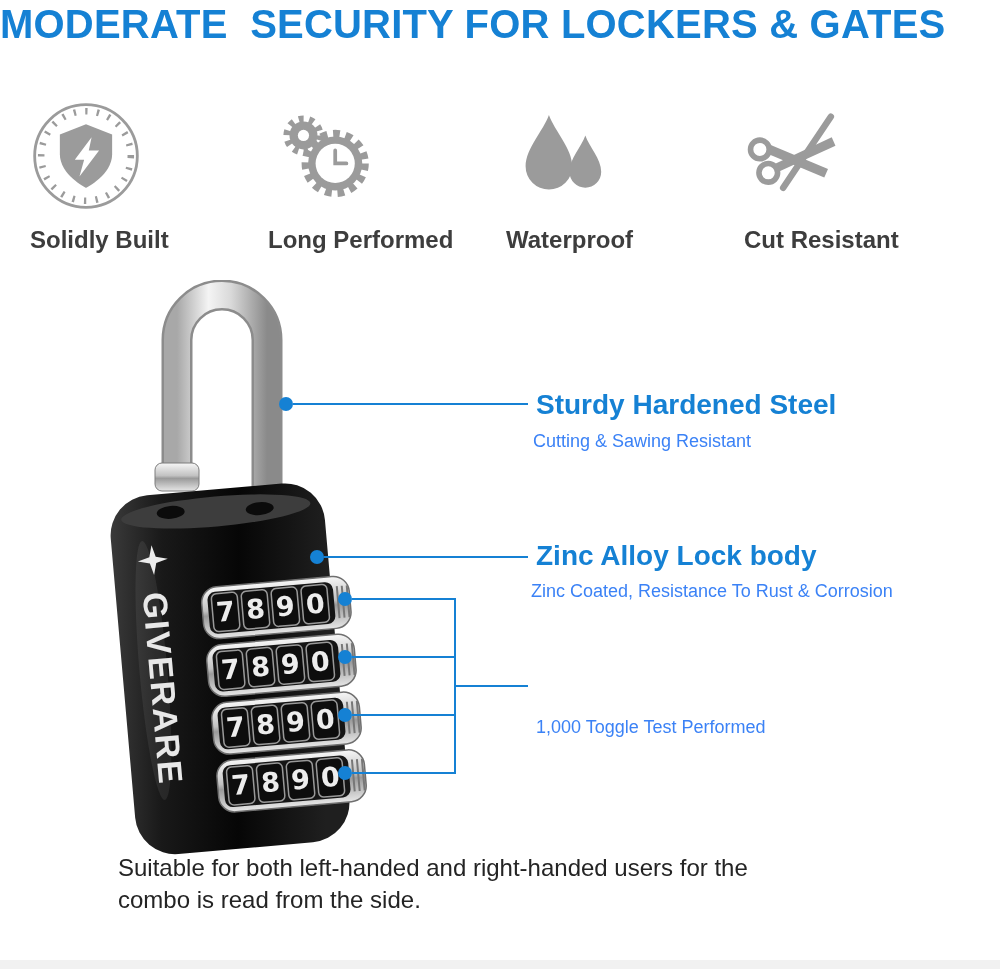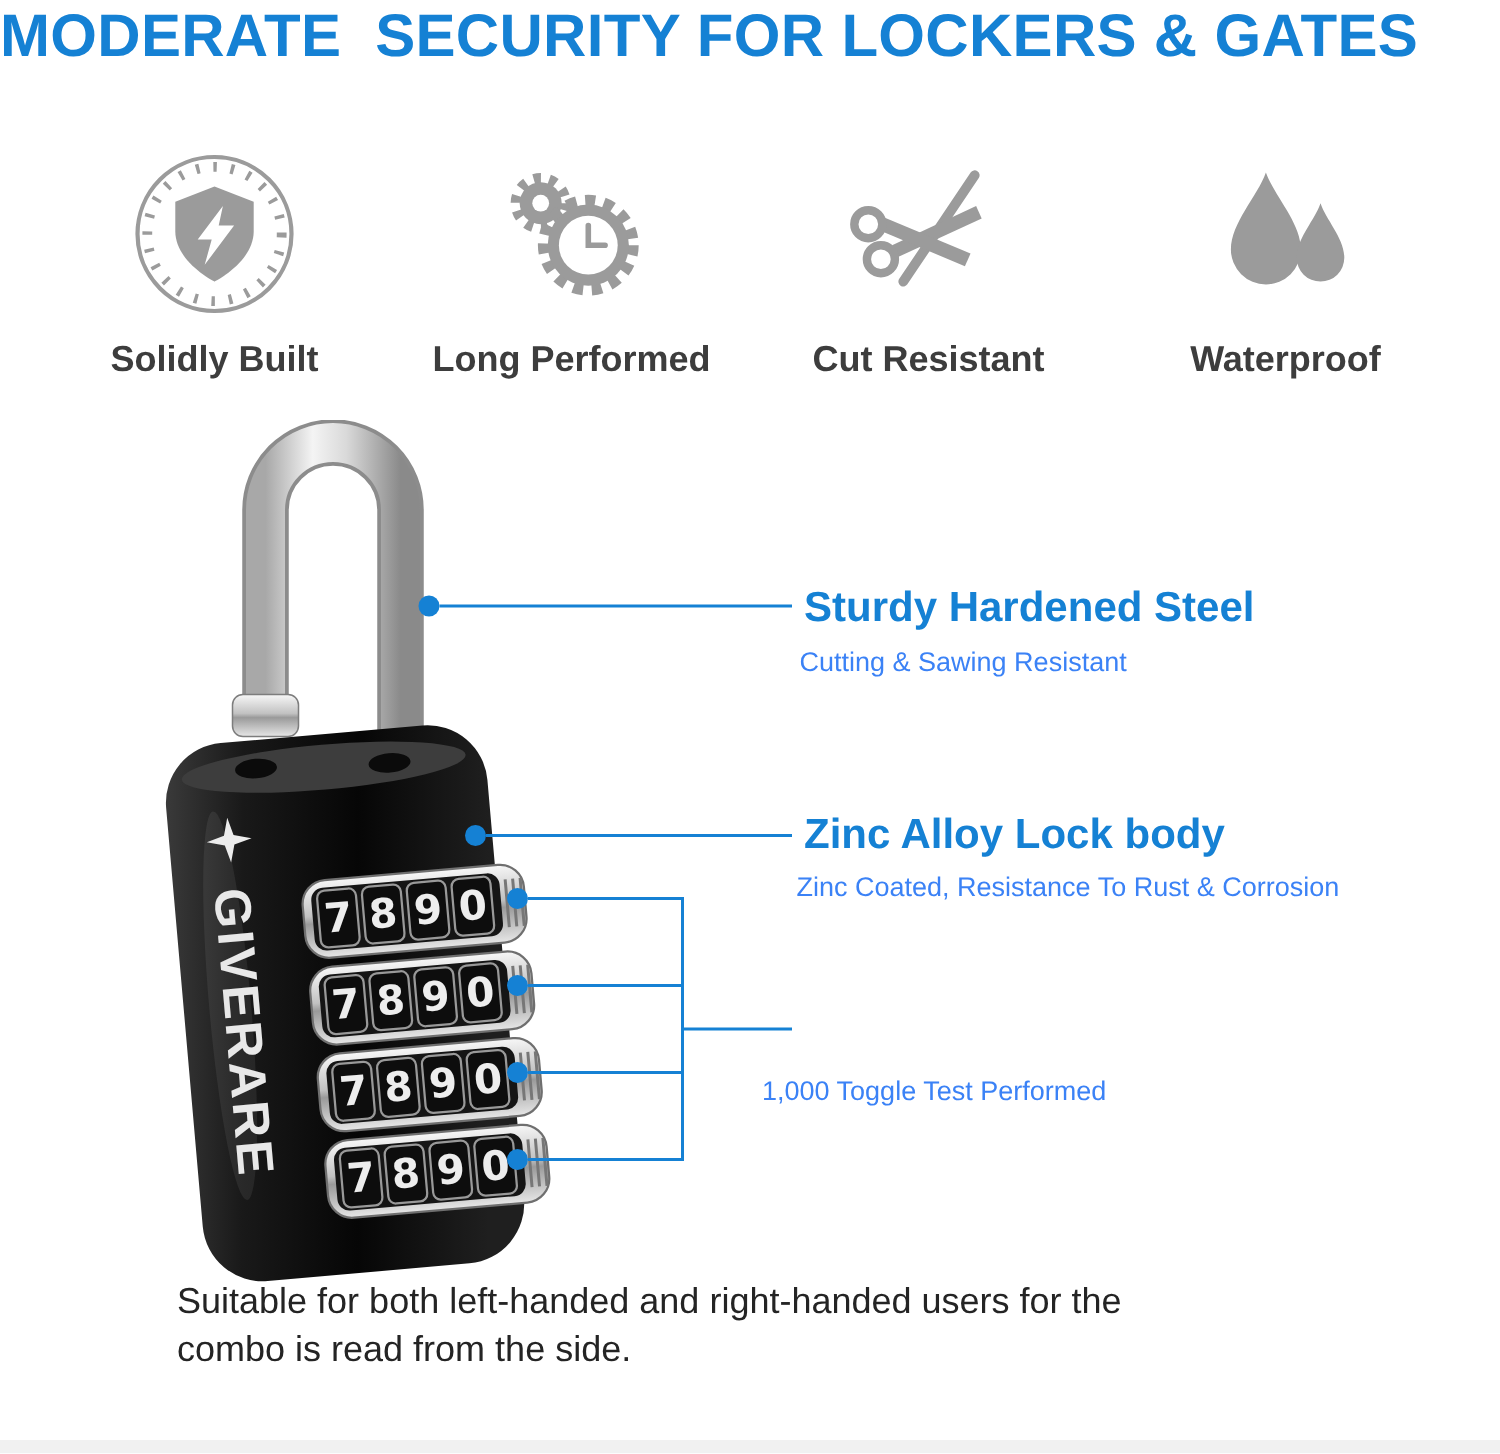"Solidly Built" .feature { align-items: center -> none }
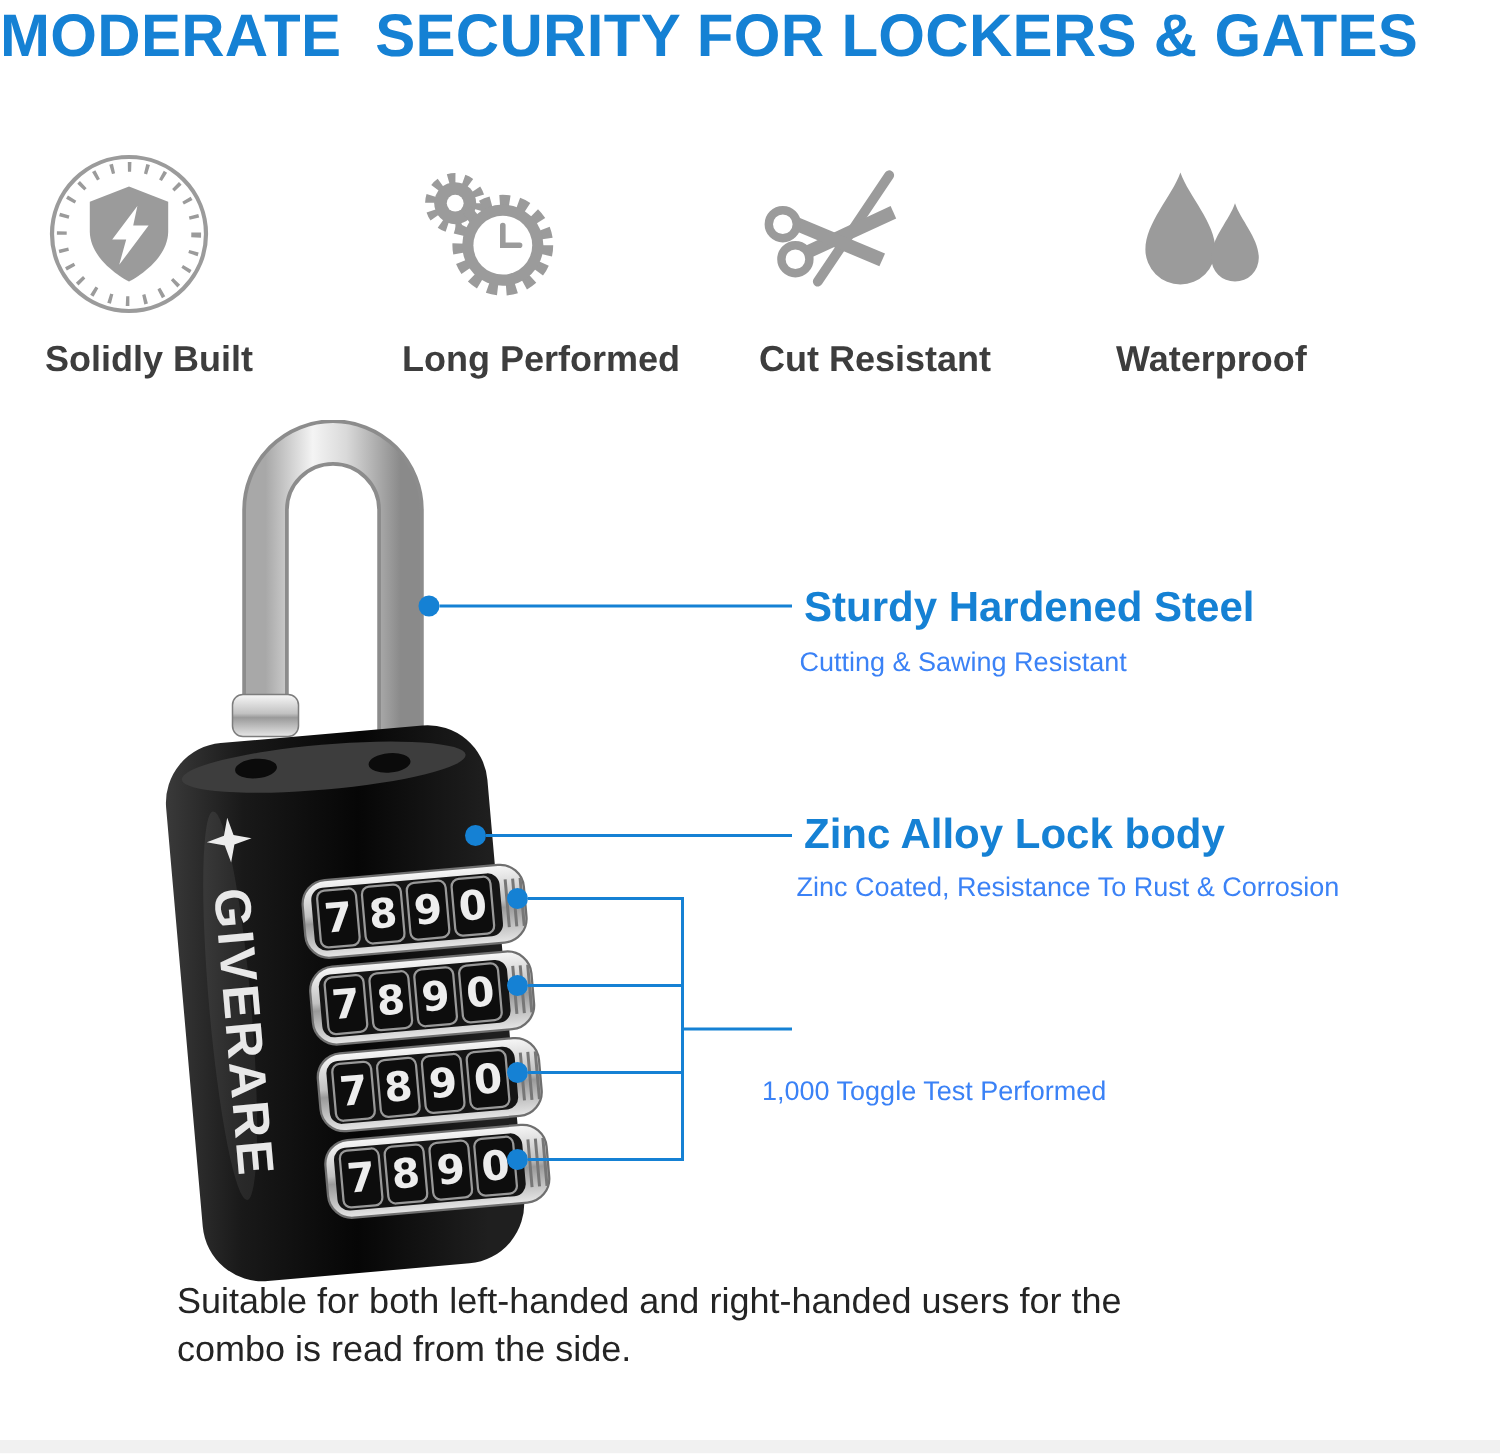"Cut Resistant" div.feature { order: before "Waterproof" -> after "Waterproof" }
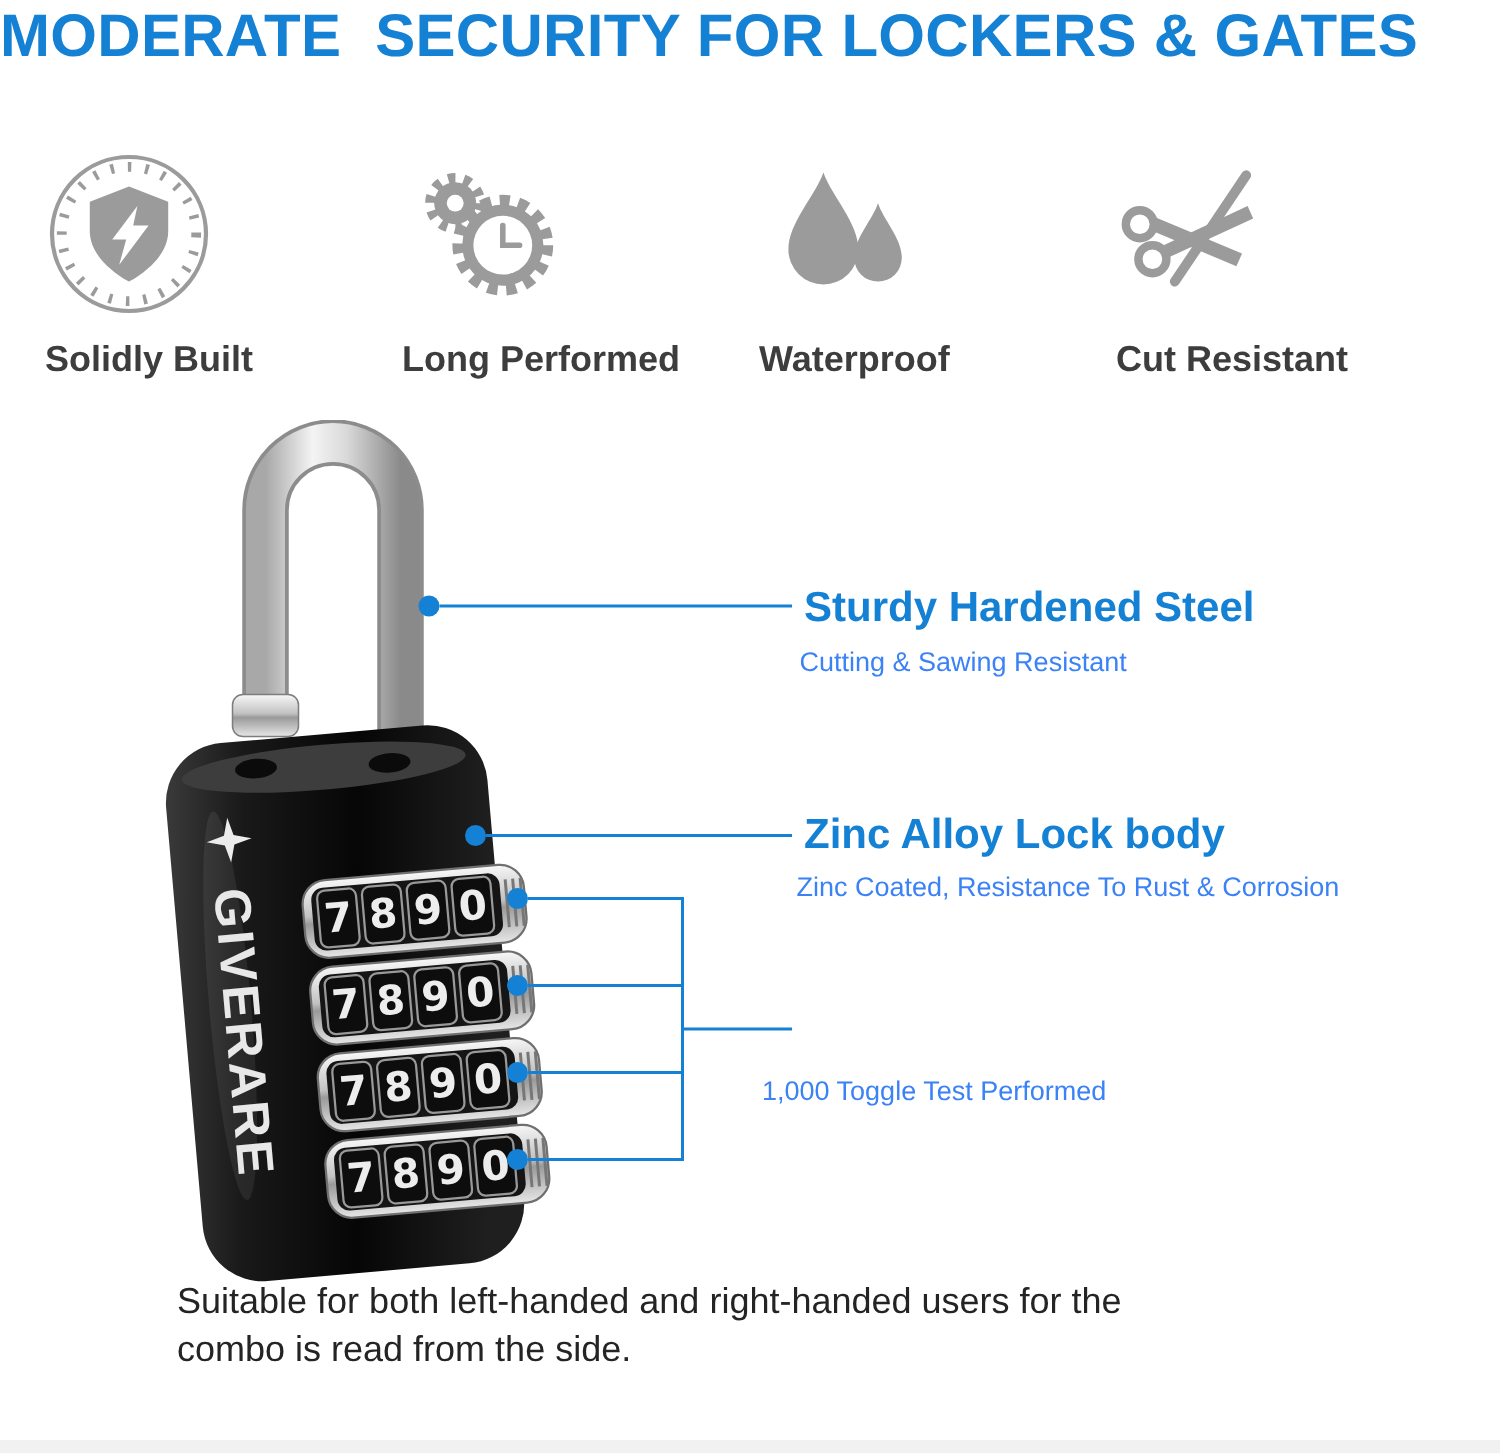"1,000 Toggle Test Performed" div.callout-sub { left: 508px -> 536px }
